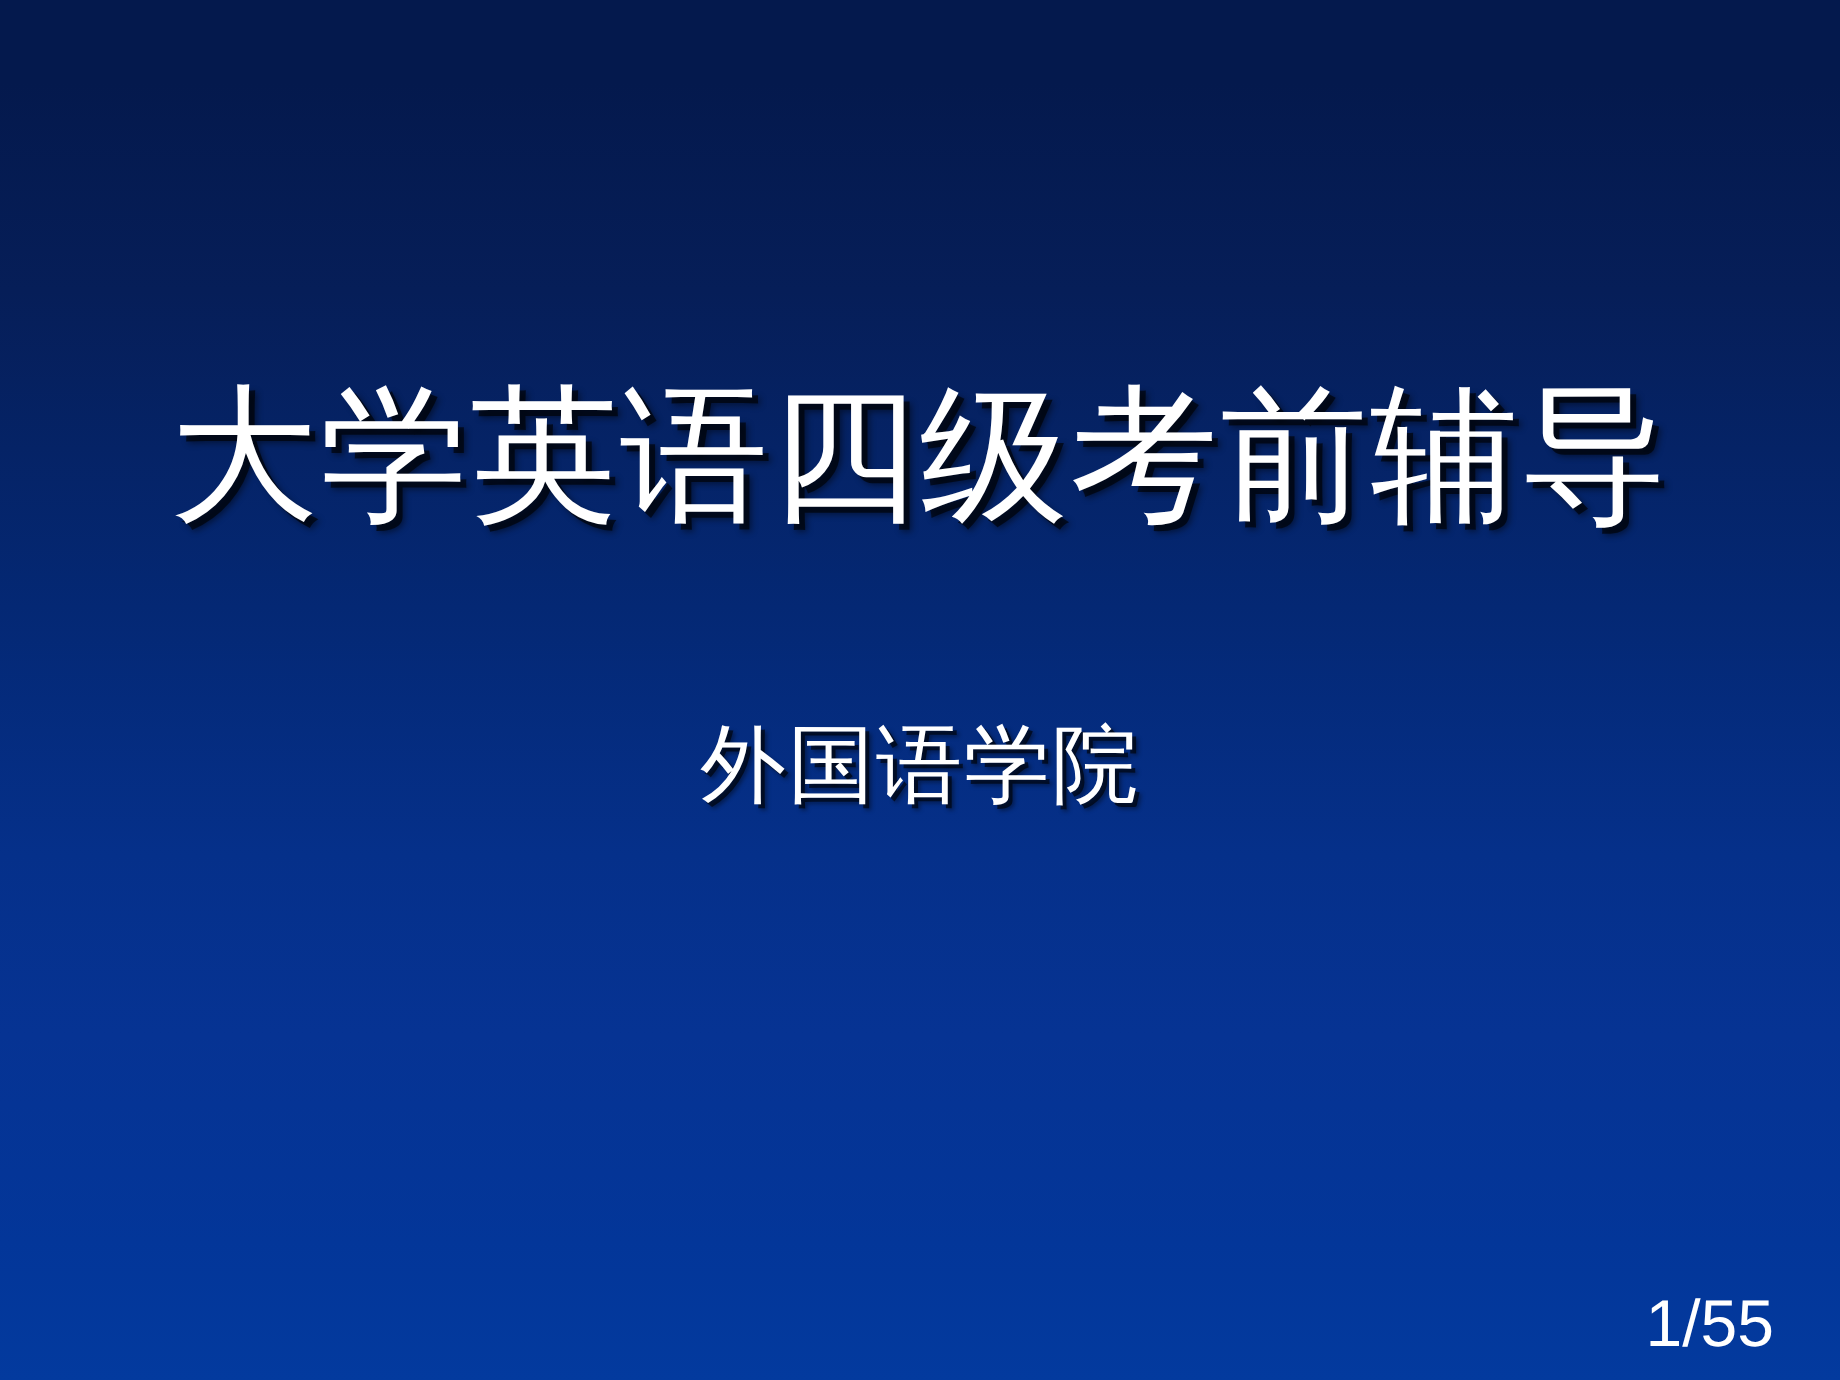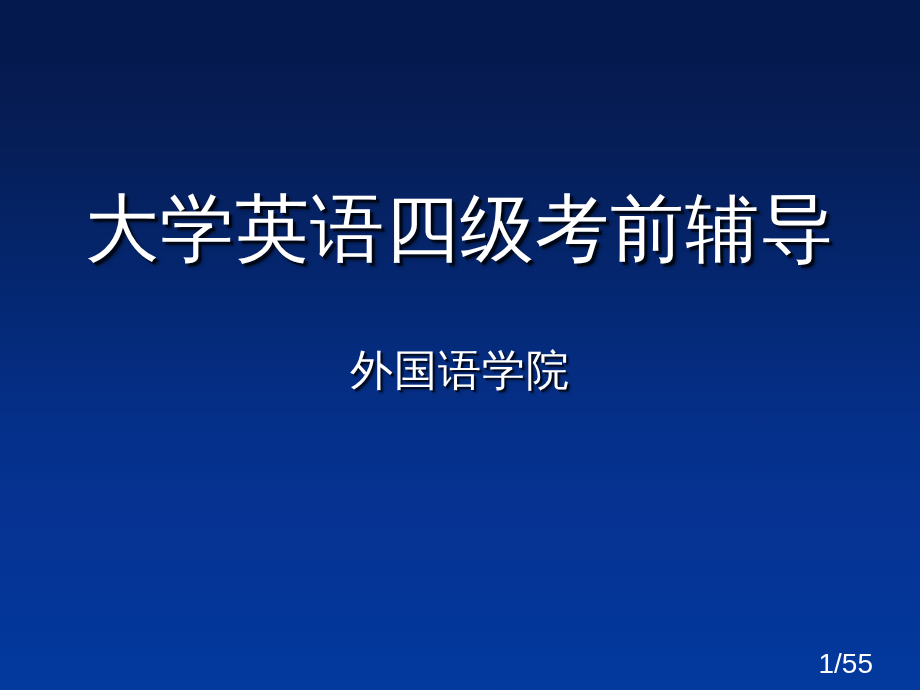"外国语学院" .subtitle-block { top: 340px -> 353px }
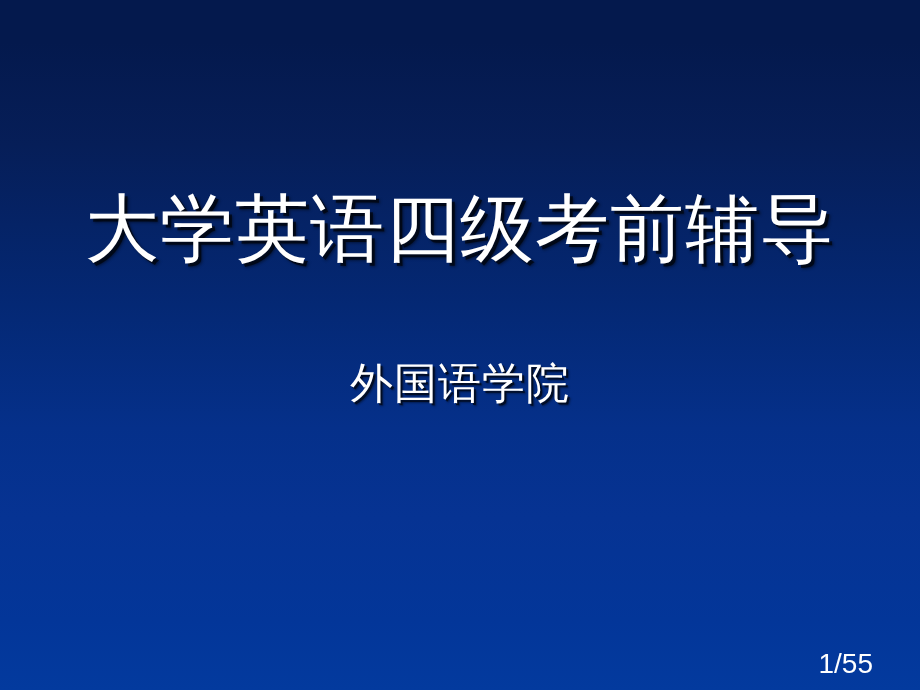"1/55" .page-number { font-size: 28px -> 33px; right: 60px -> 46px }
